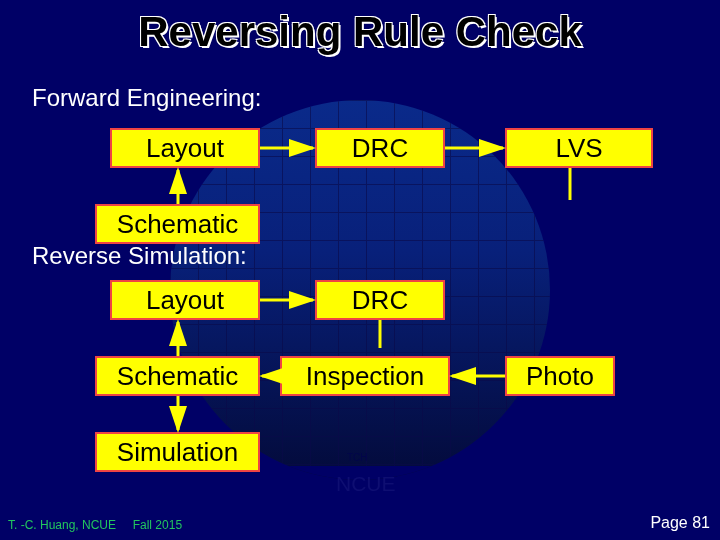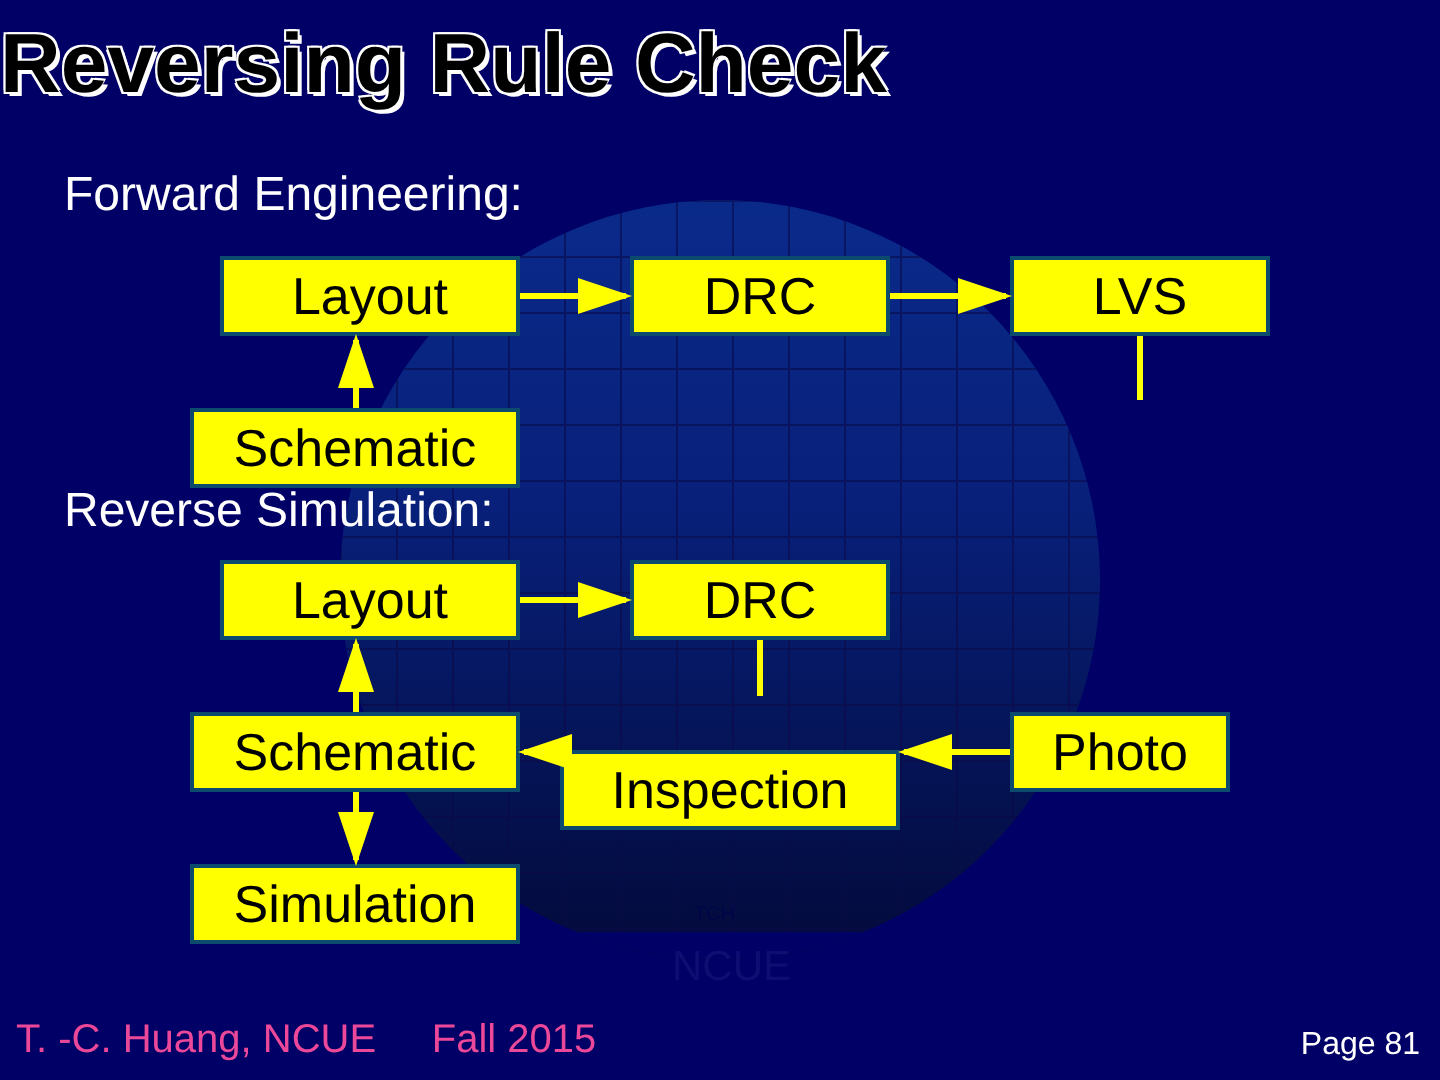"Reversing Rule Check" .title { text-align: left -> center }
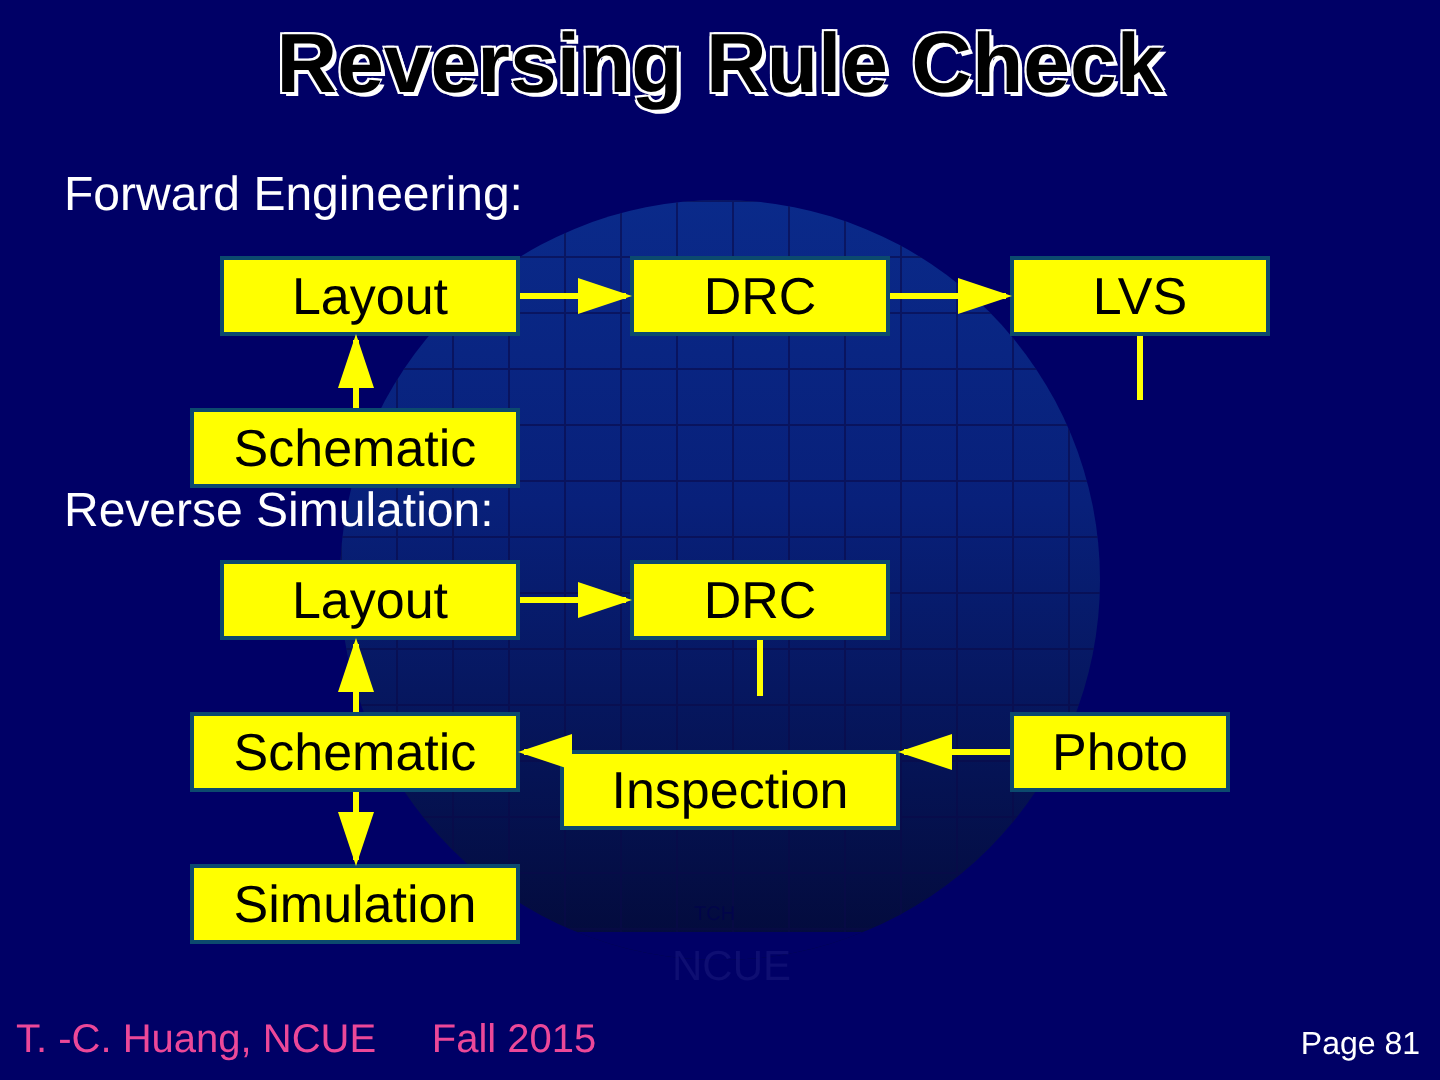"Layout" .box { border: 2px solid #0c4a6e -> 2px solid #ef4444 }
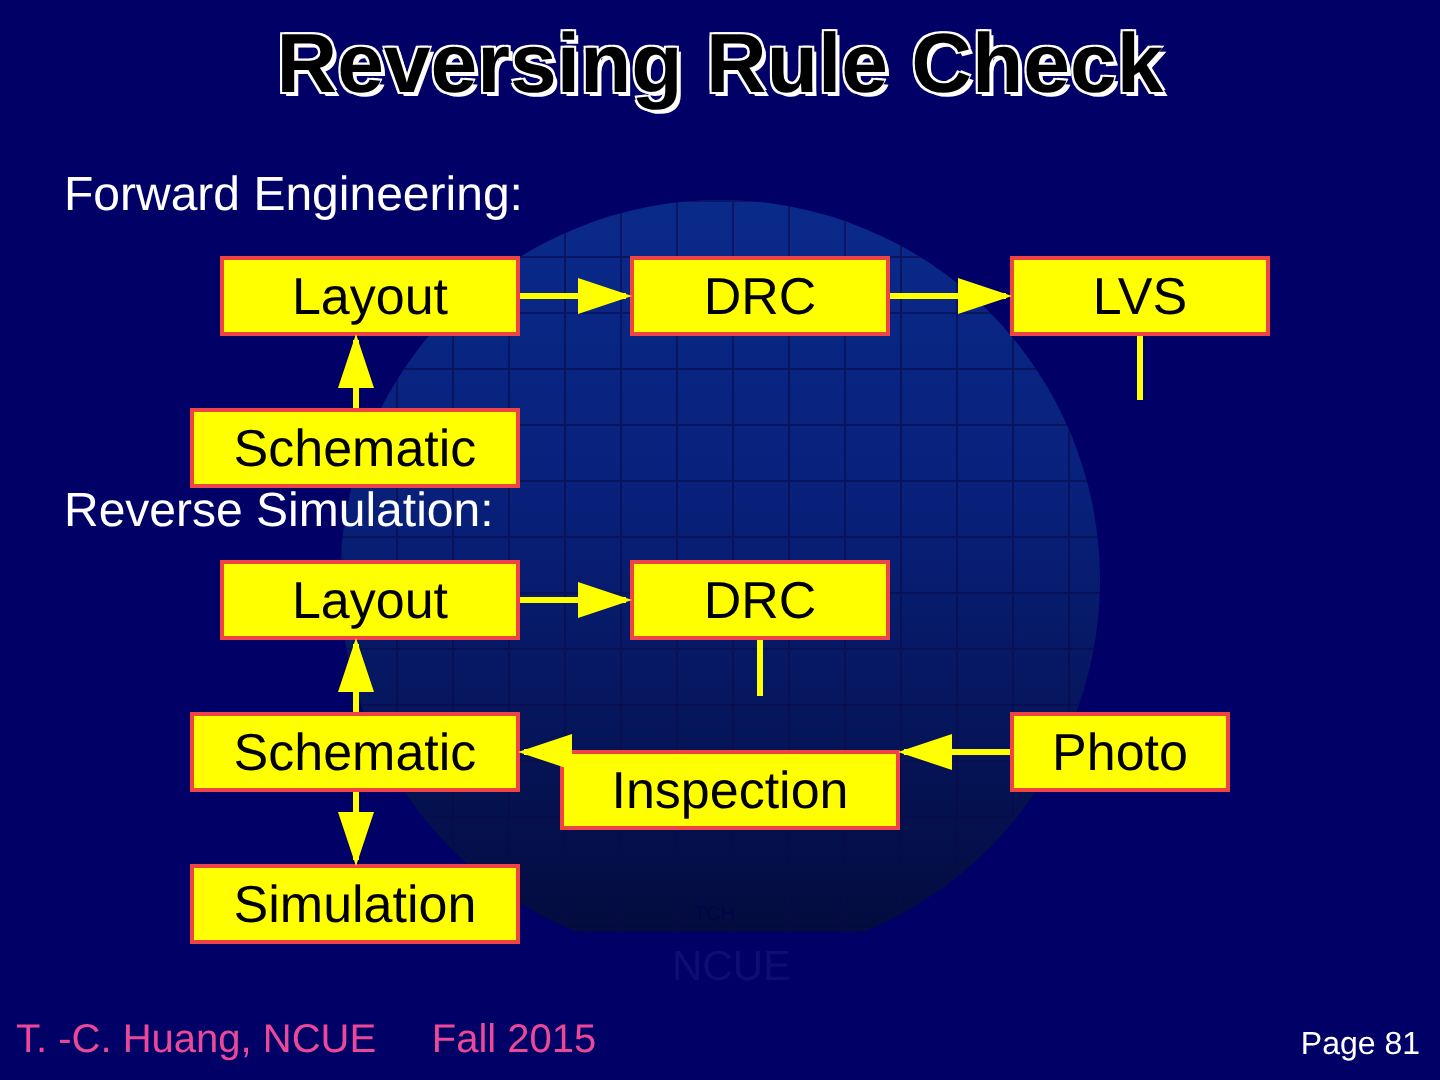"LVS" .fw-lvs { width: 130px -> 148px }
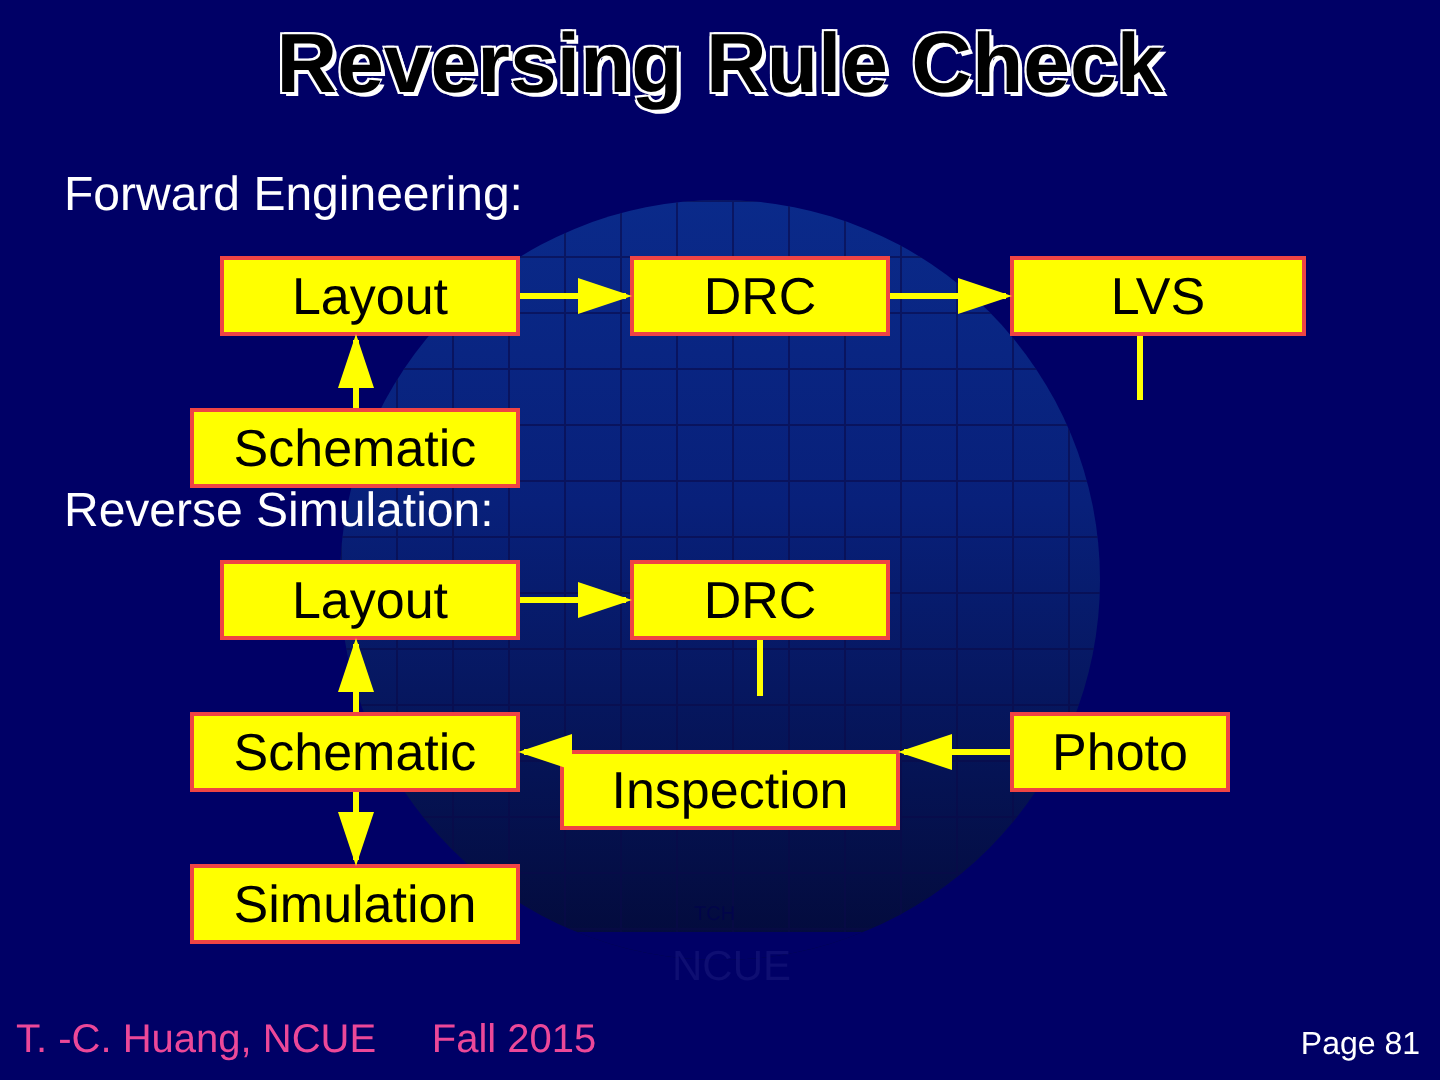"Inspection" .rv-inspection { margin-top: 19px -> none }
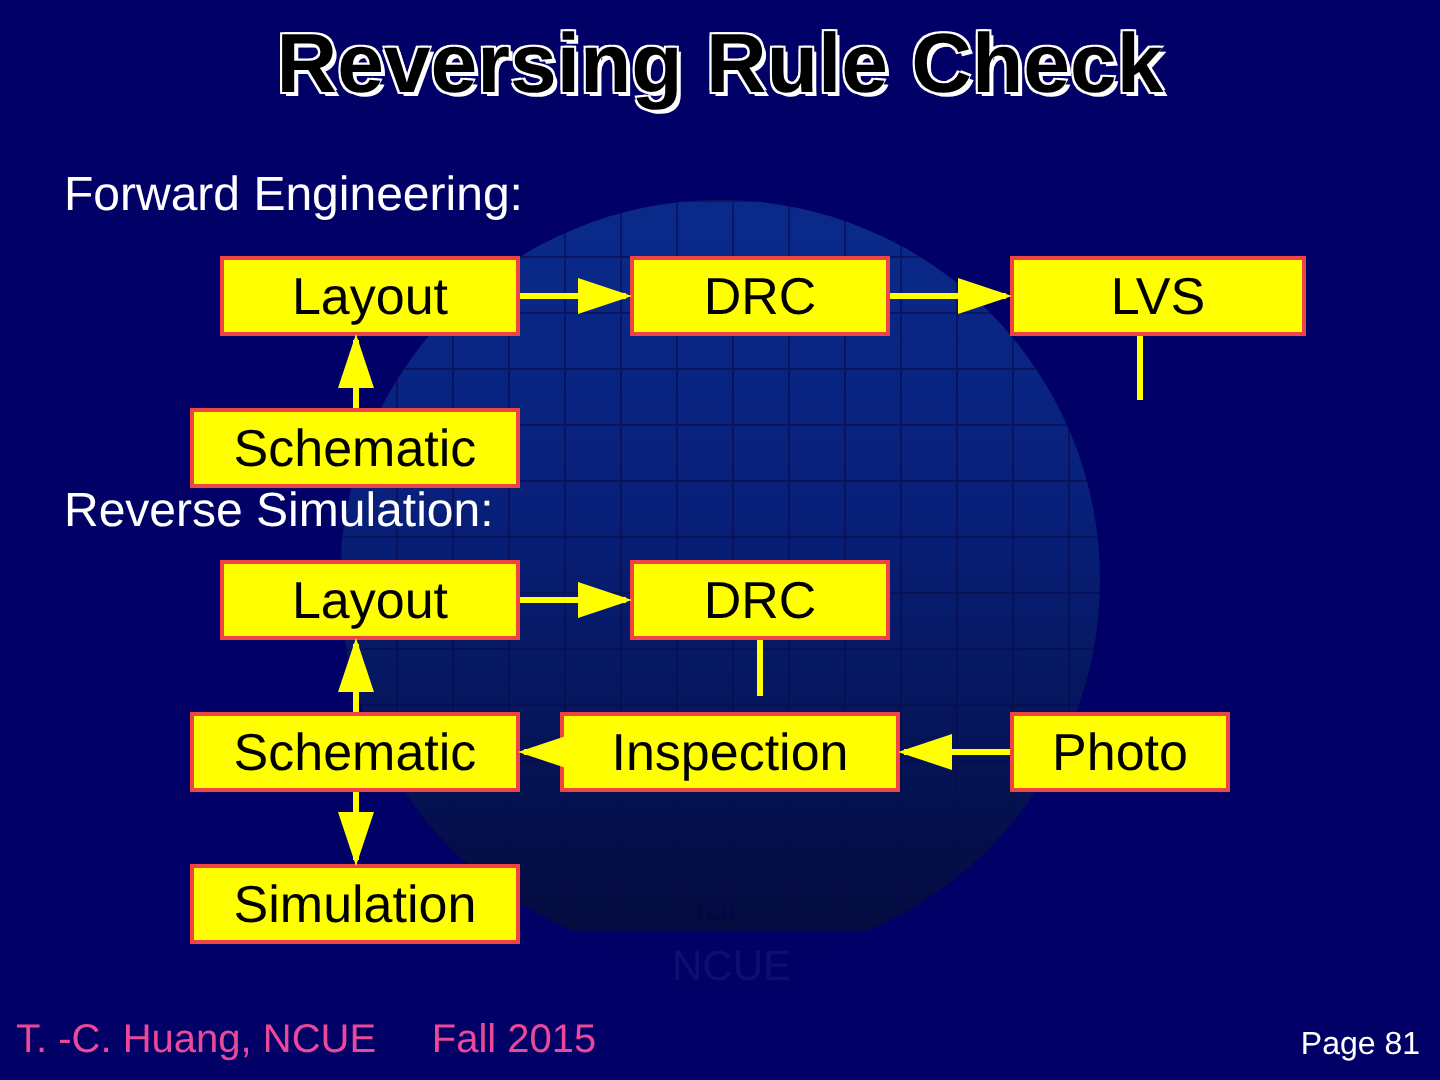"T. -C. Huang, NCUE Fall" .footer-left { color: #ec4899 -> #22c55e; font-size: 20px -> 12px }
